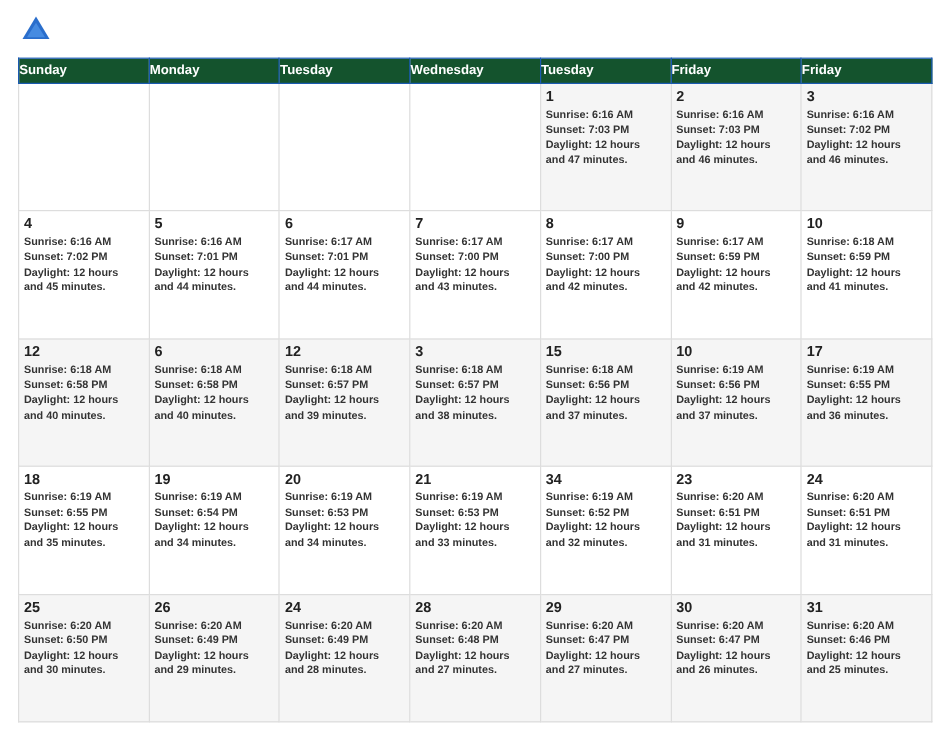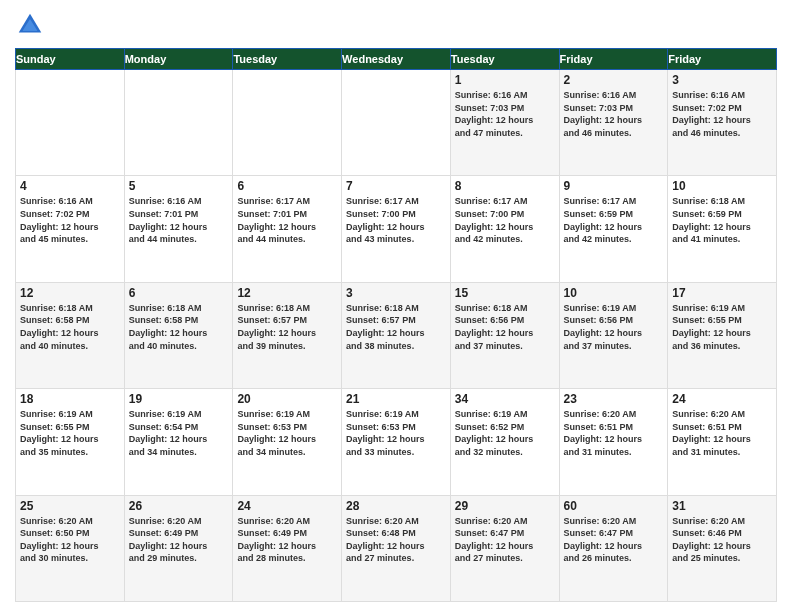"60" span.day-number { text: 60 -> 30 }
